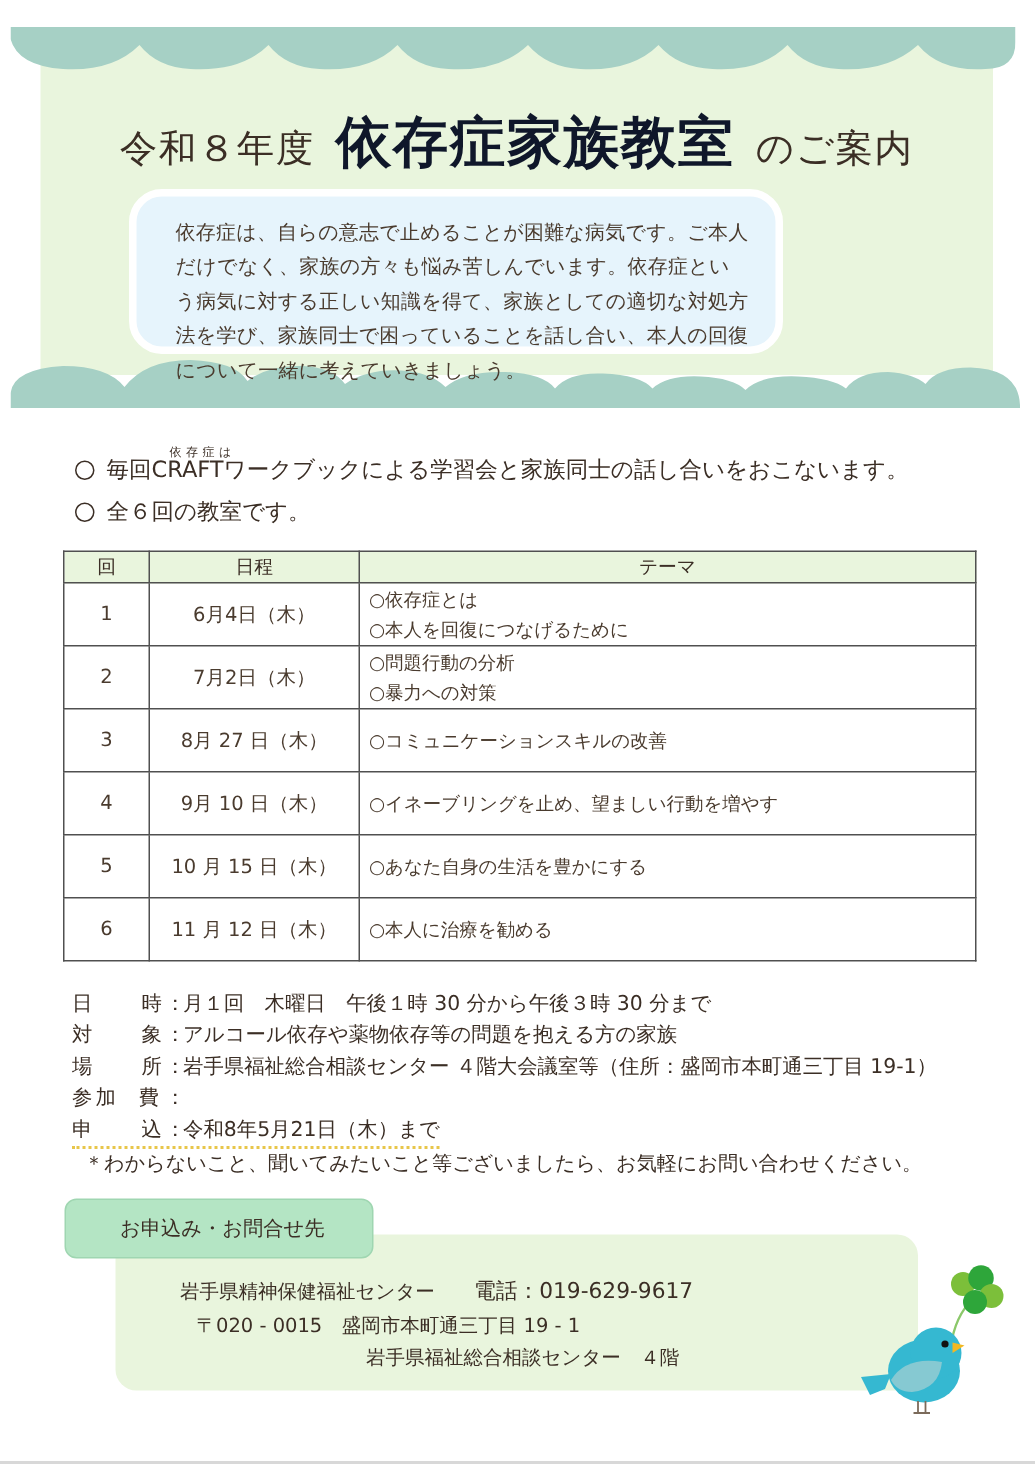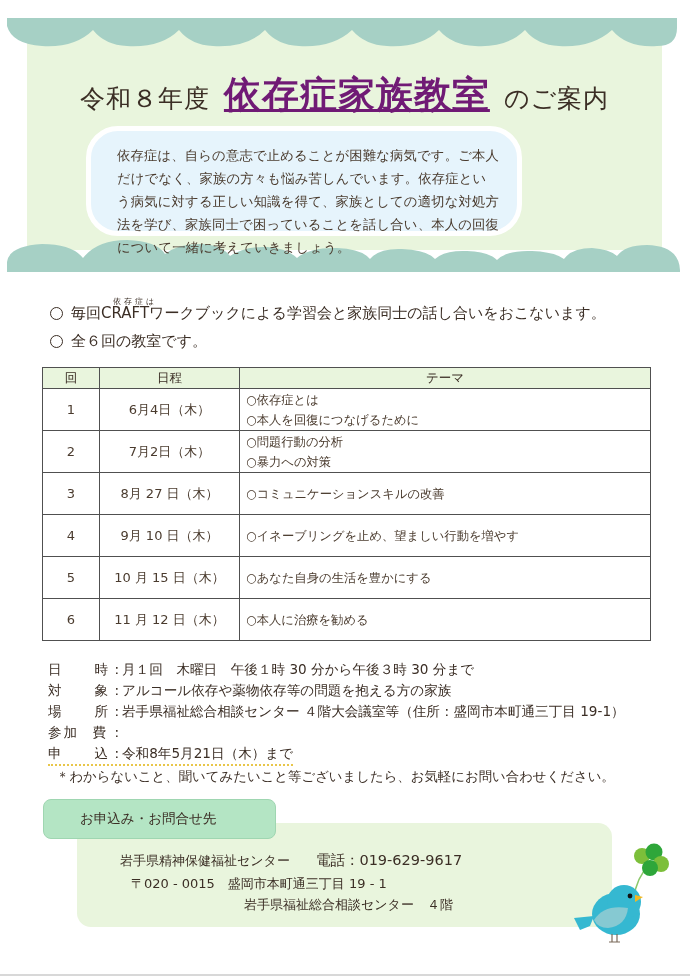"依存症家族教室" .title-main { color: #701a75 -> #0f172a; text-decoration: underline -> none }
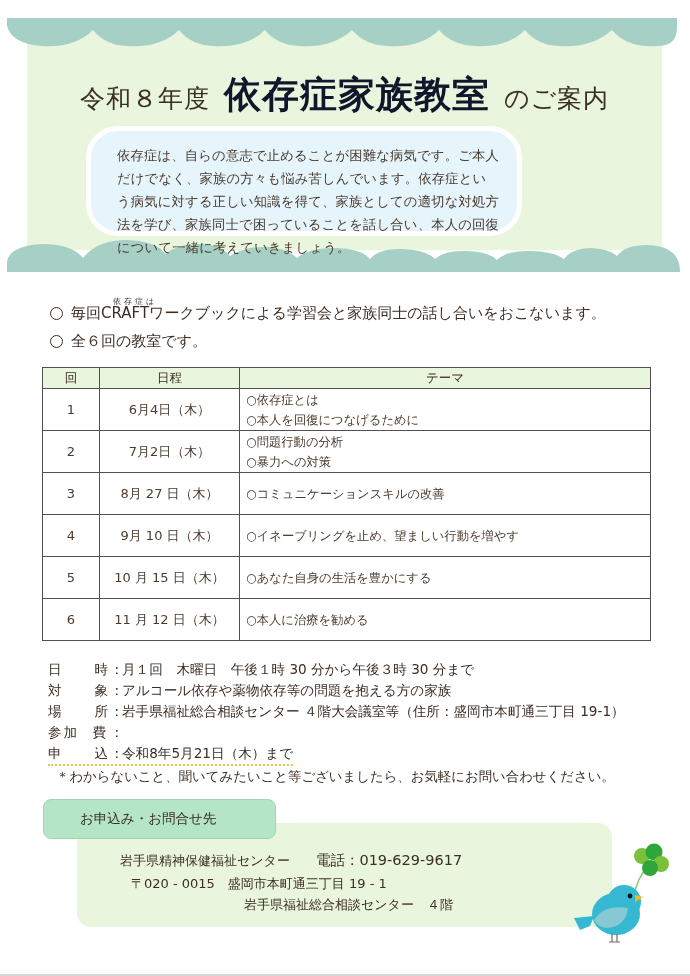"依存症は、自らの意志で止めることが困難な病気です。ご本人だけでなく、家族の方々も" .intro-box { border-radius: 32px -> 22px }
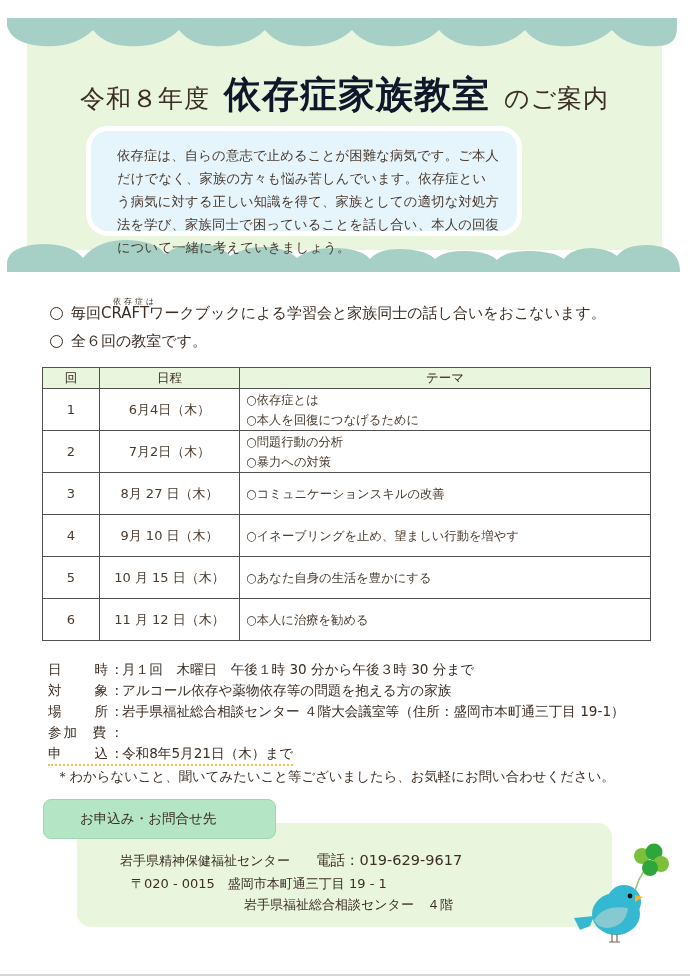"お申込み・お問合せ先" .contact-tab { width: 233px -> 206px }
